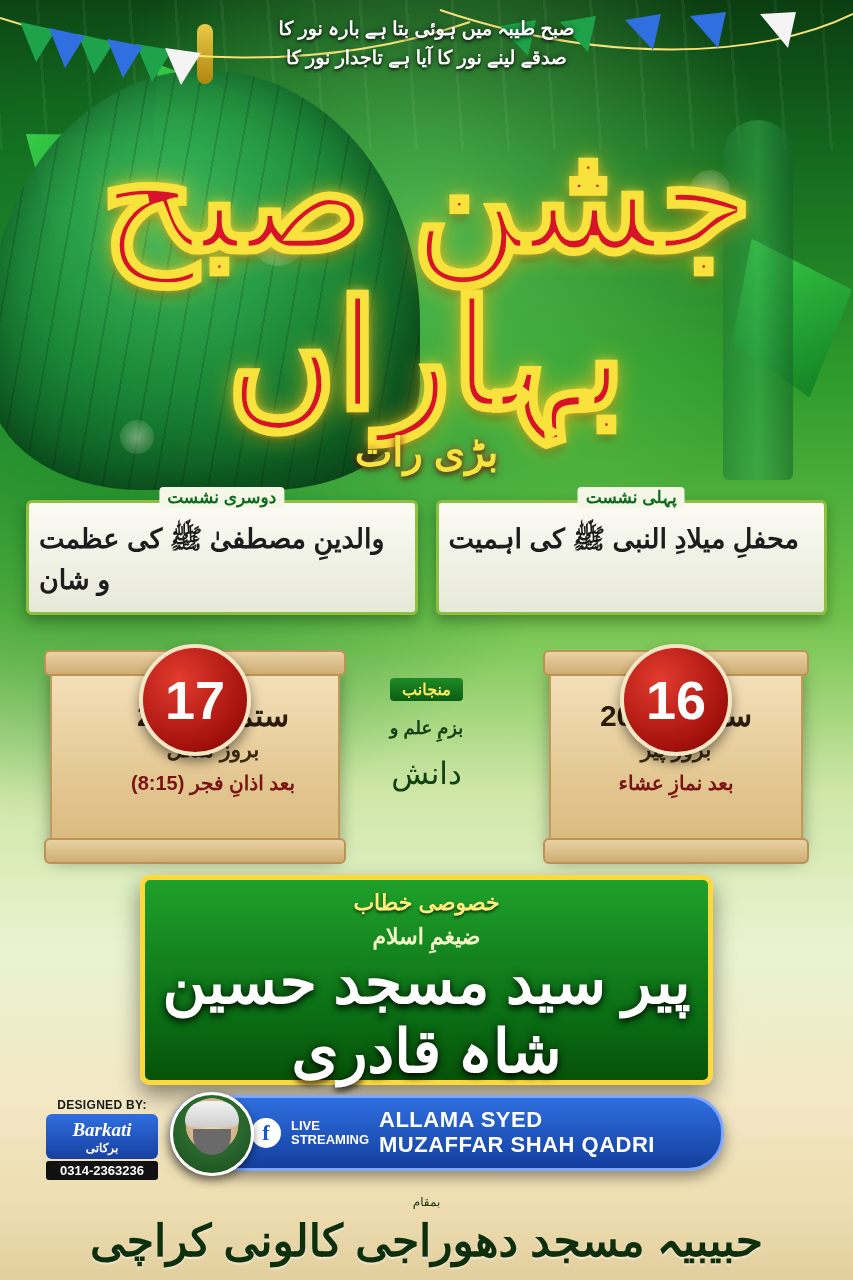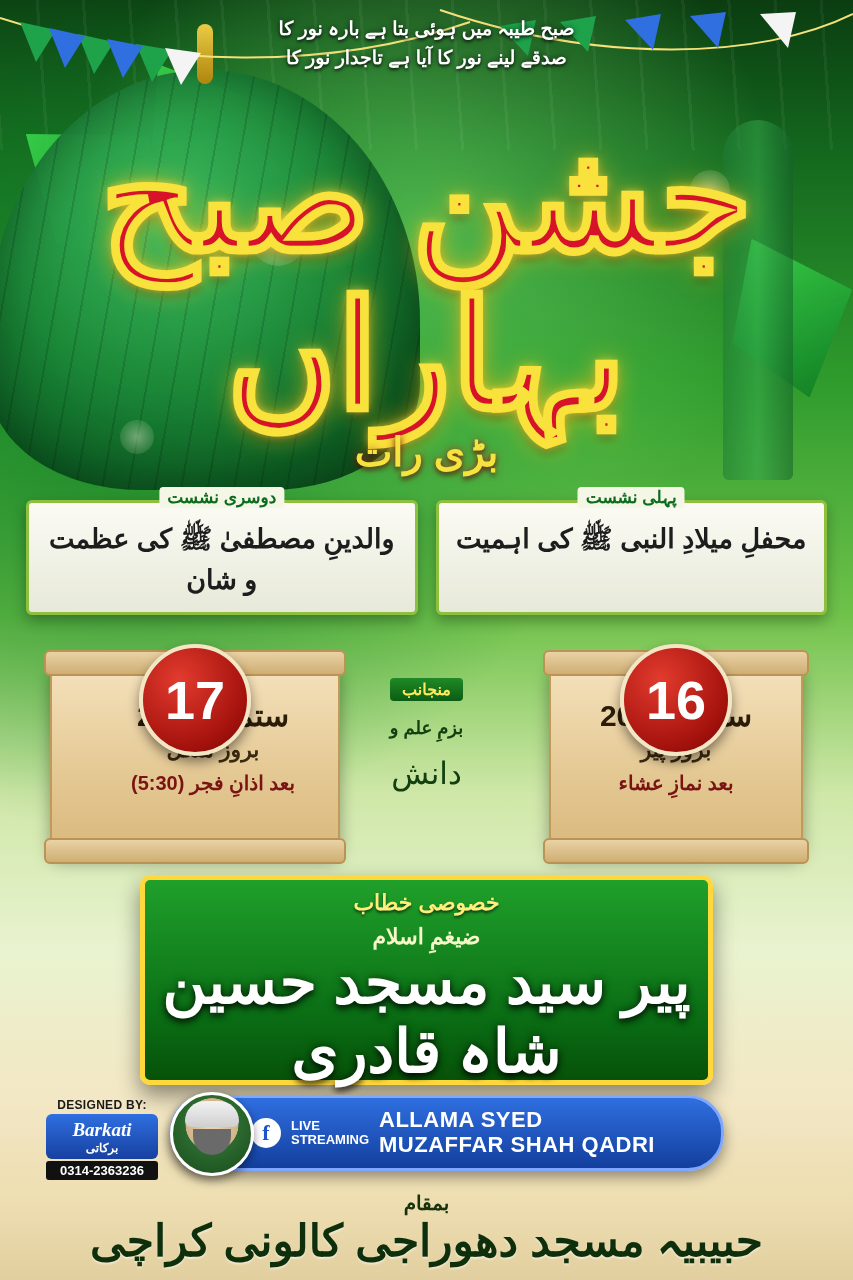"دوسری نشست" .session { text-align: center -> left }
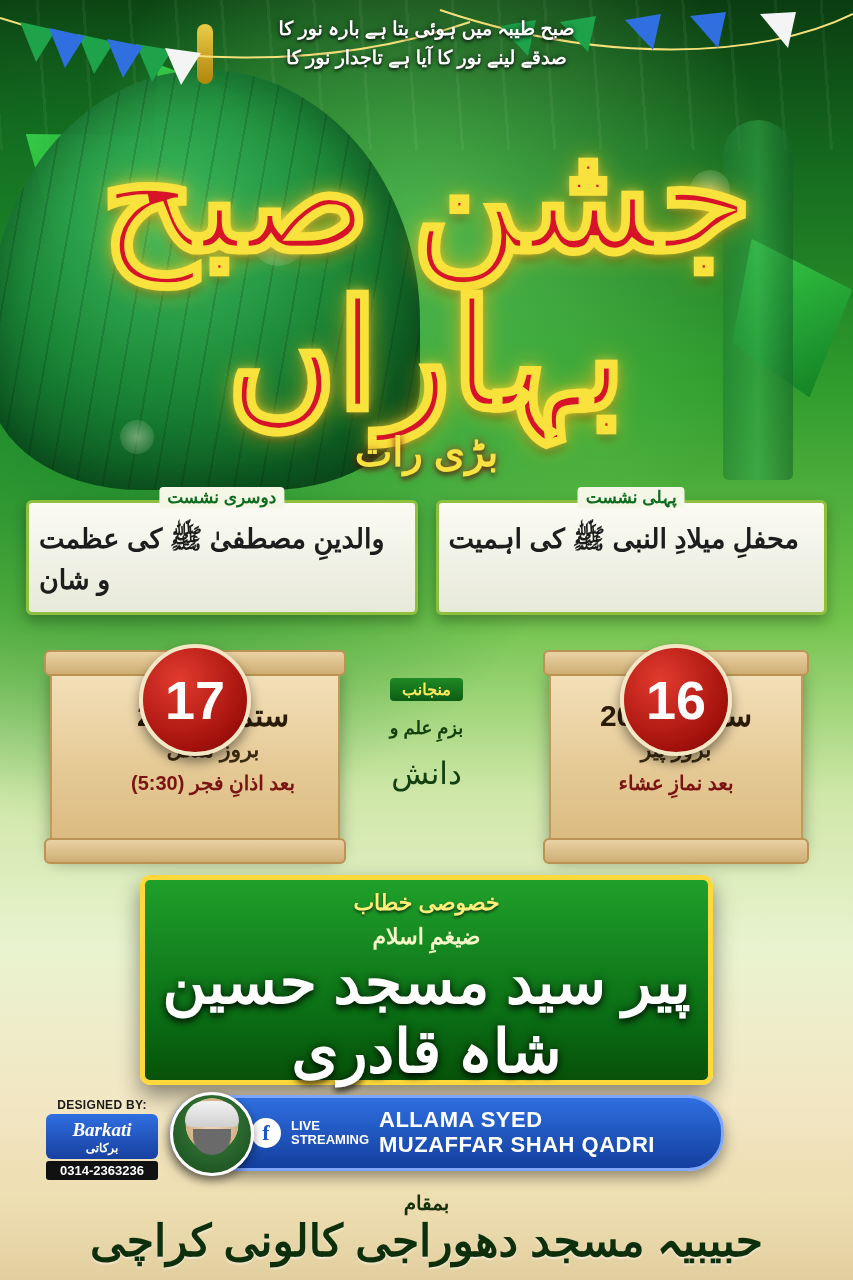"بعد اذانِ فجر (5:30)" div.line3 { text: 5:30 -> 8:15 }
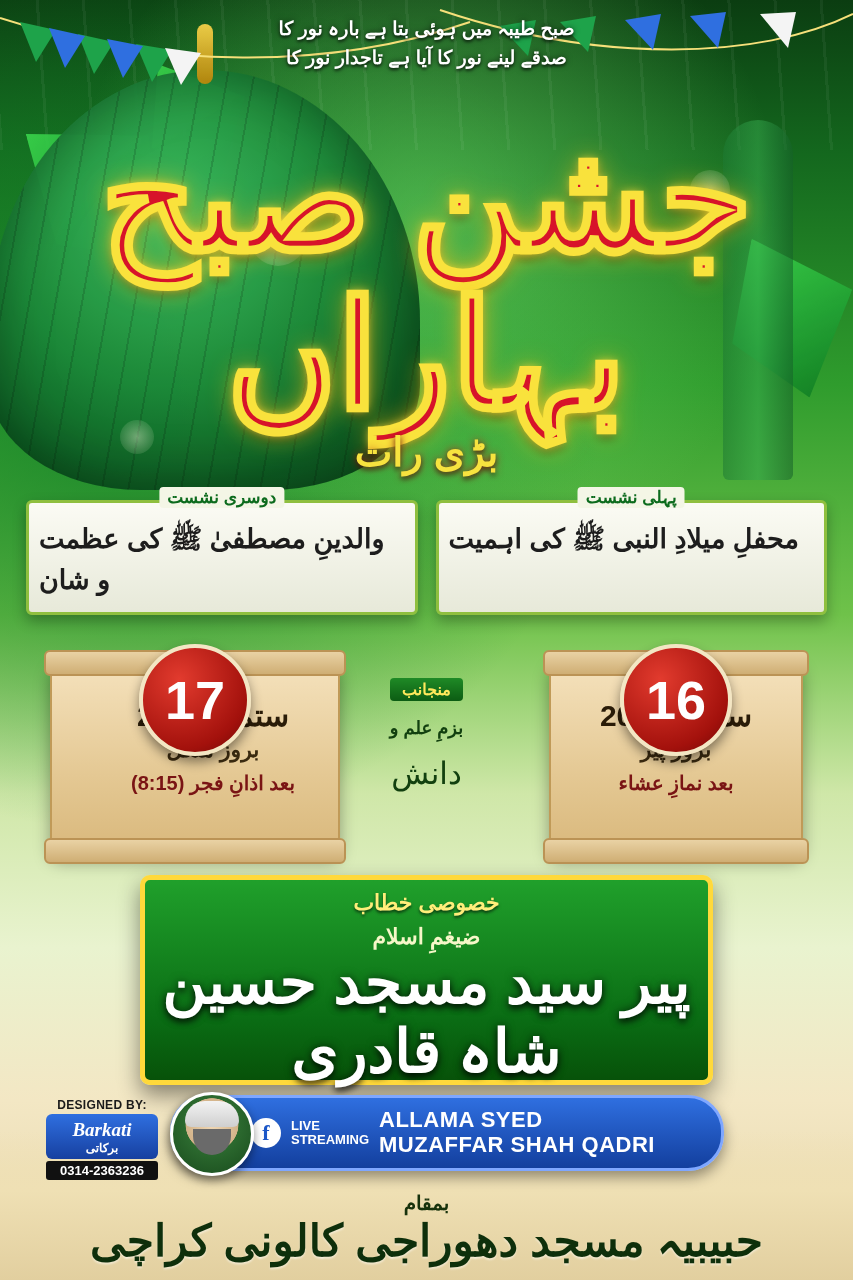"بمقام" .venue .mini { font-size: 20px -> 12px; font-weight: bold -> normal; margin-bottom: 0 -> 6px }
